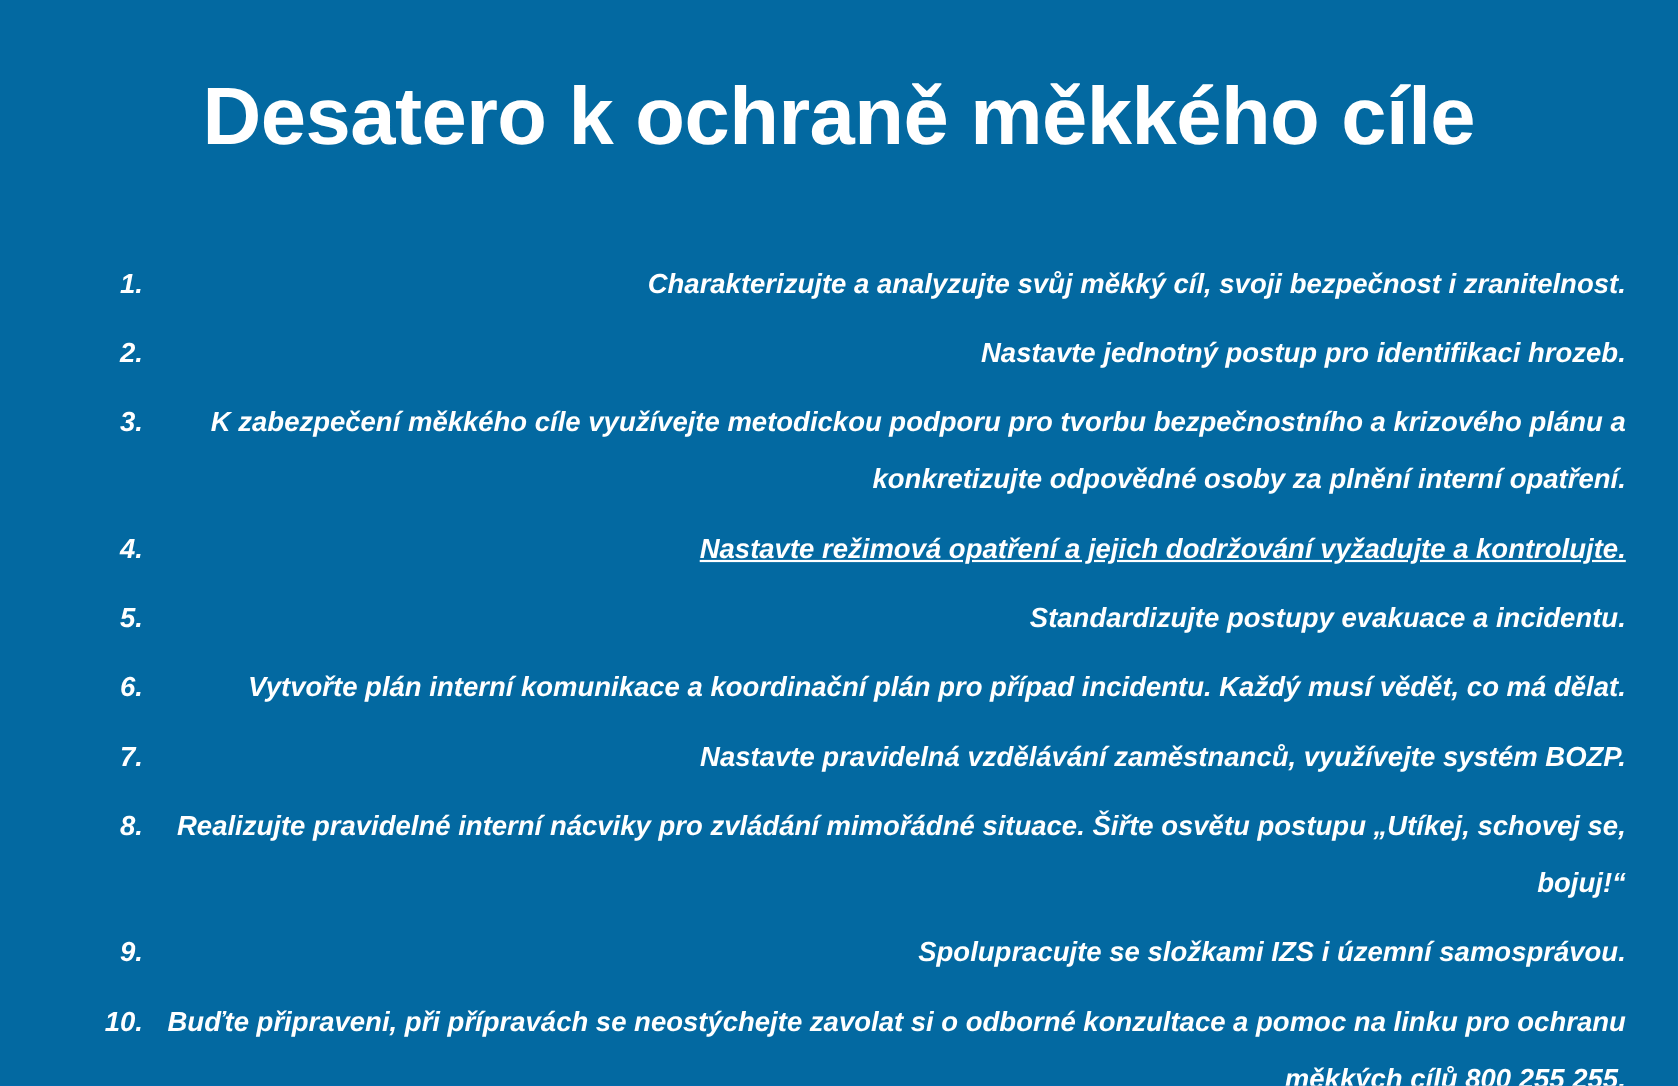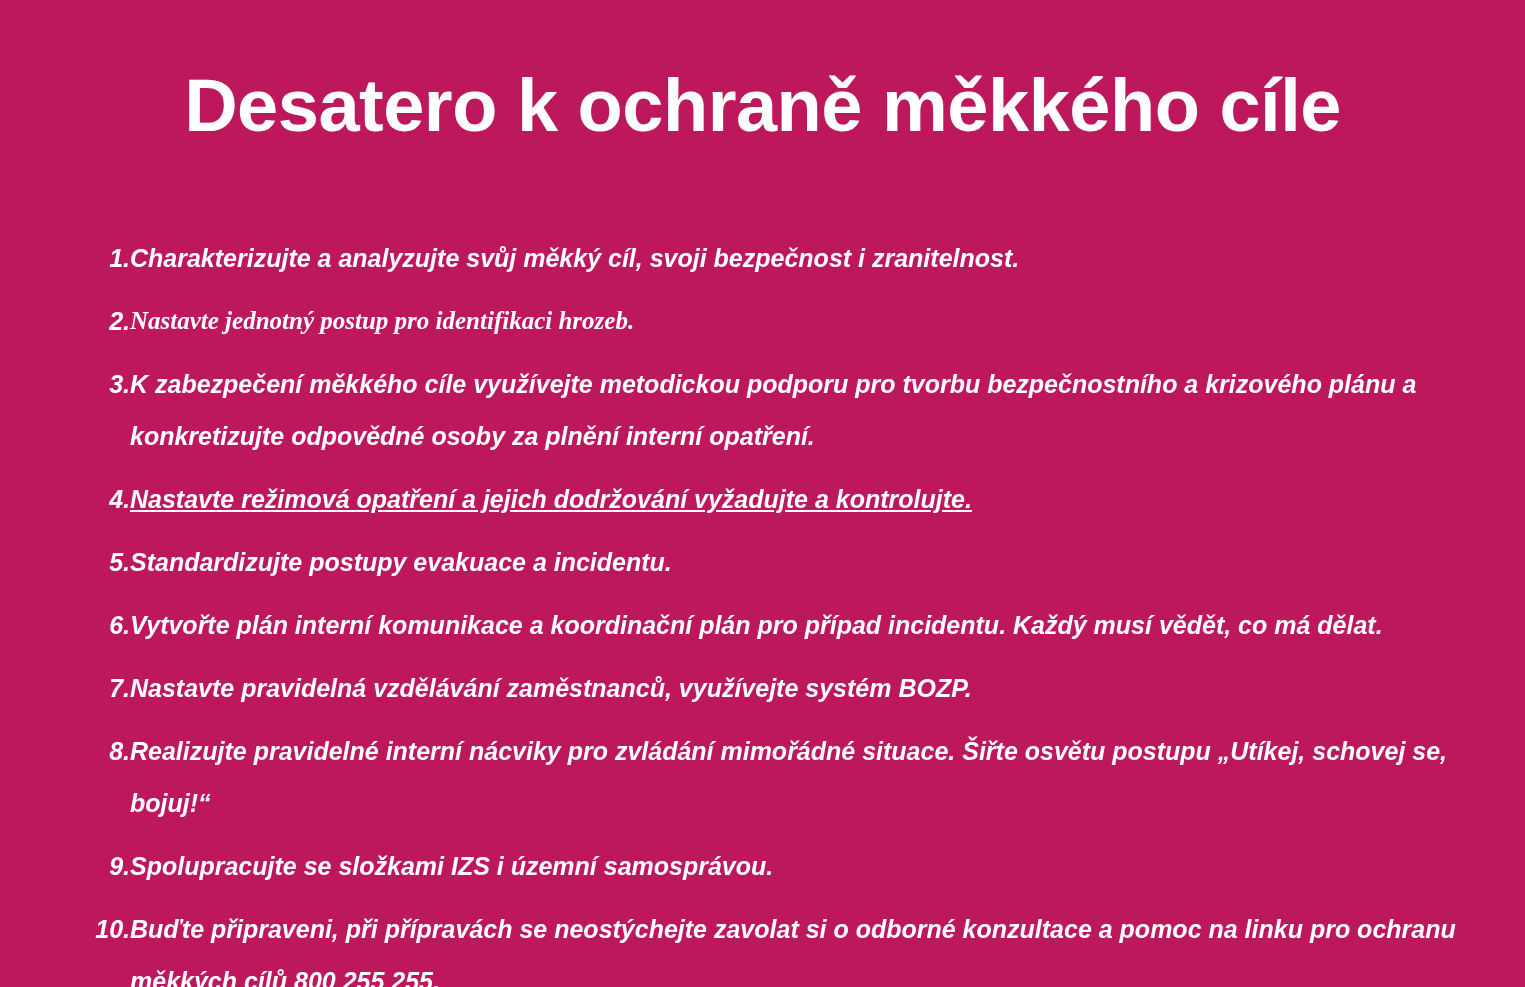"Desatero k ochraně měkkého cíle" div.slide { background: #be185d -> #0369a1 }
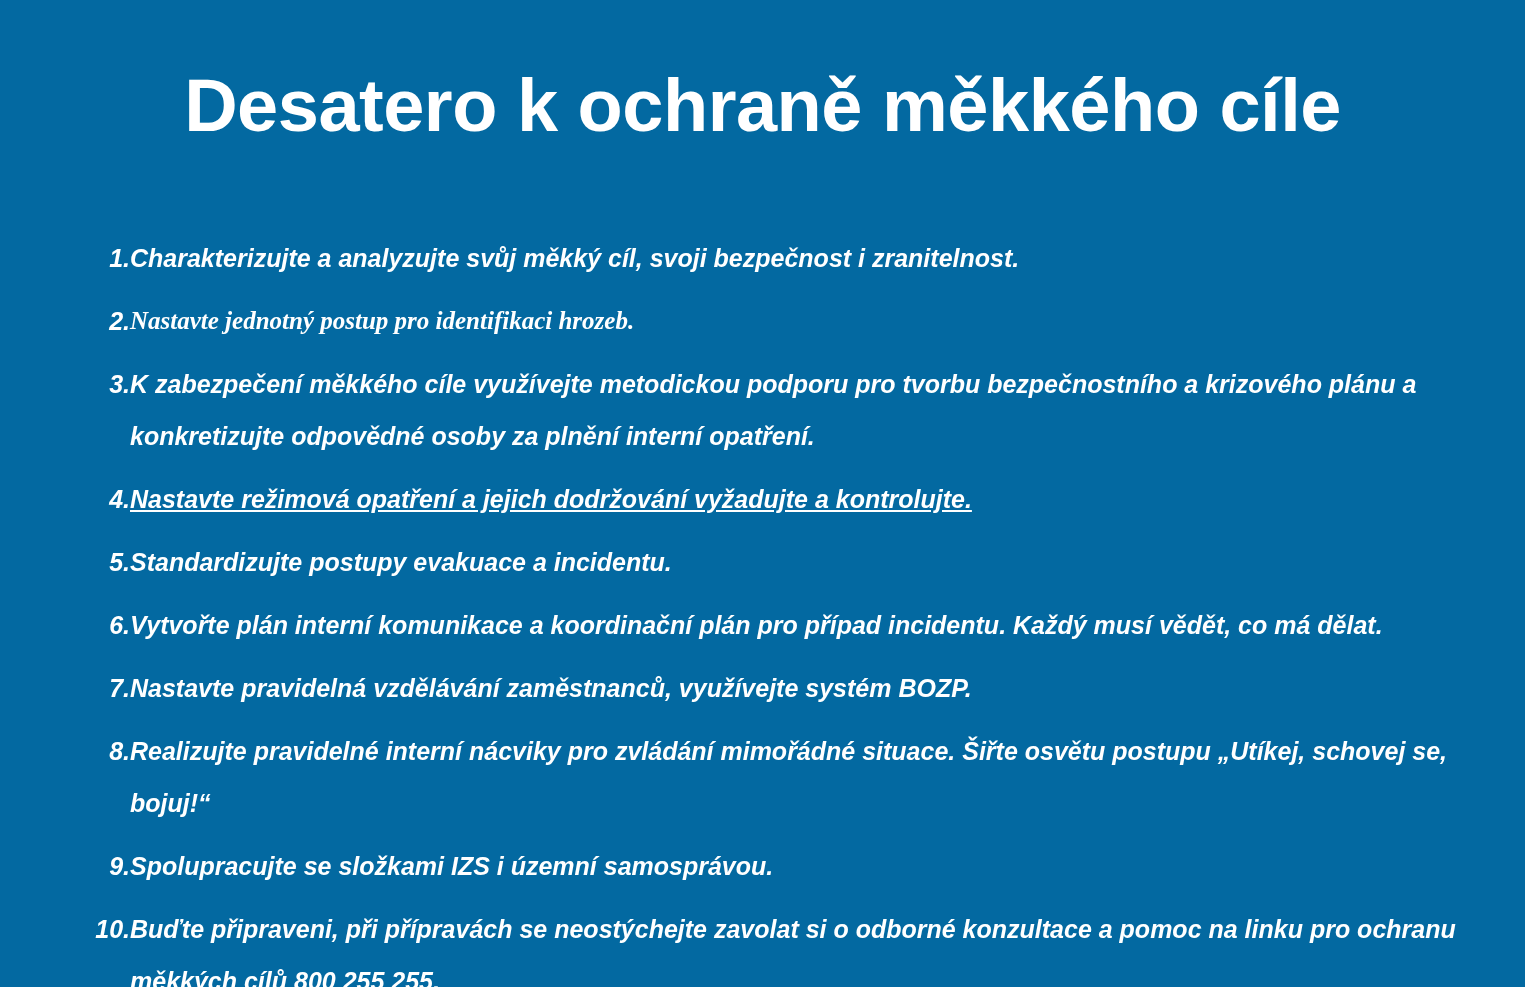"Charakterizujte a analyzujte svůj měkký" .item-text { text-align: none -> right }
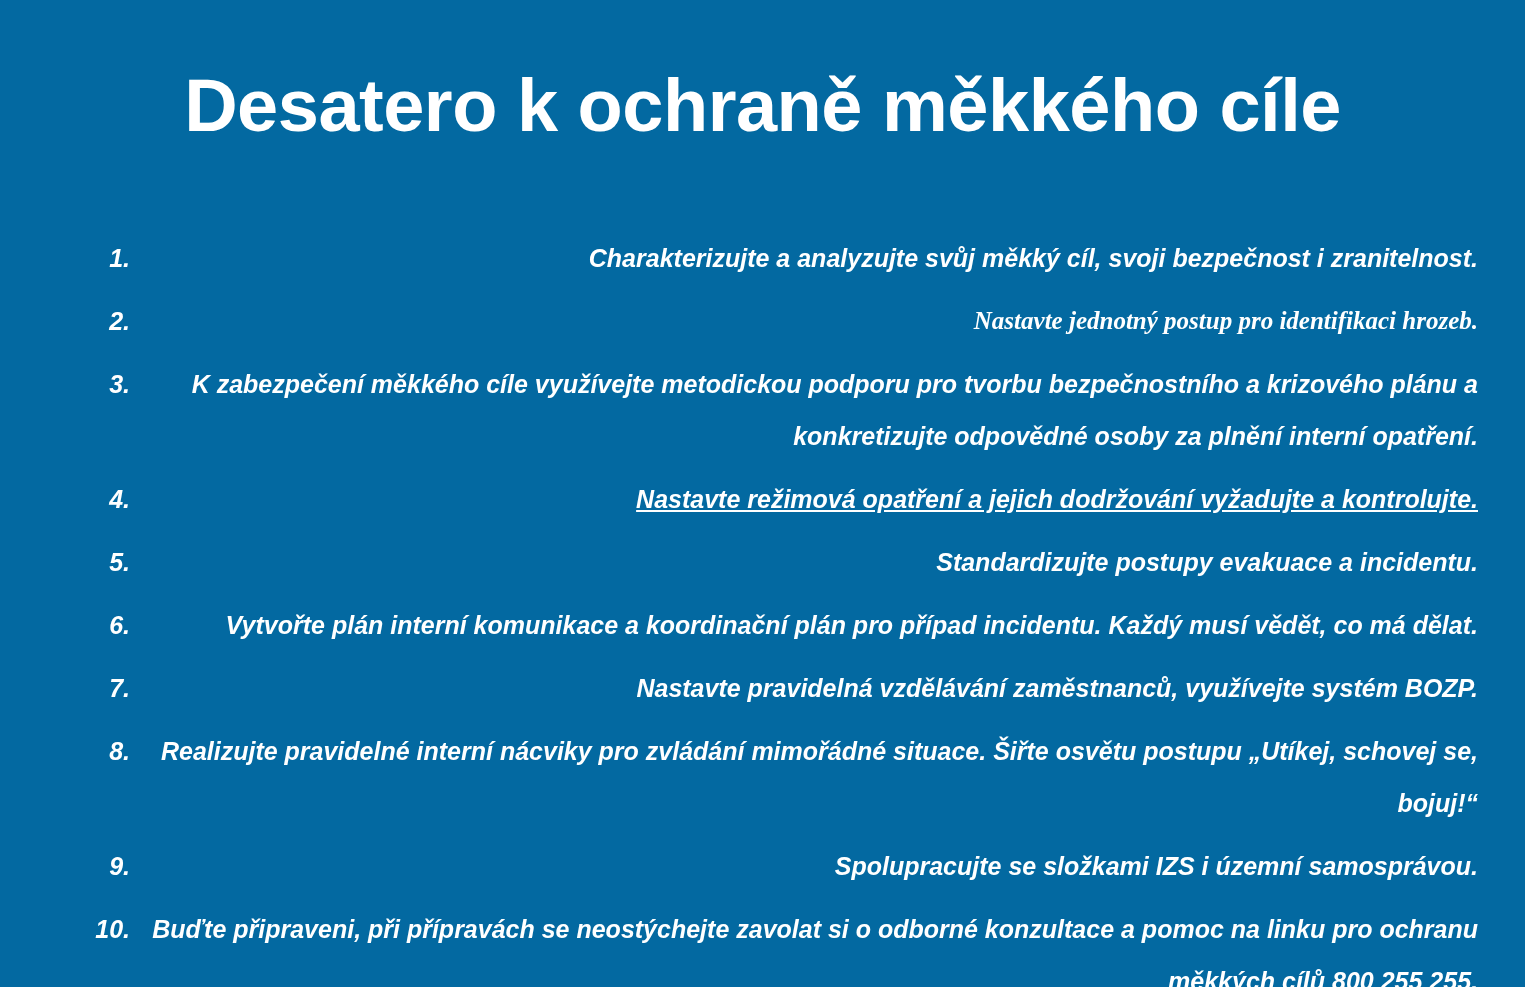"Nastavte jednotný postup pro" span.item-text { font-family: Liberation Serif, serif -> none }
